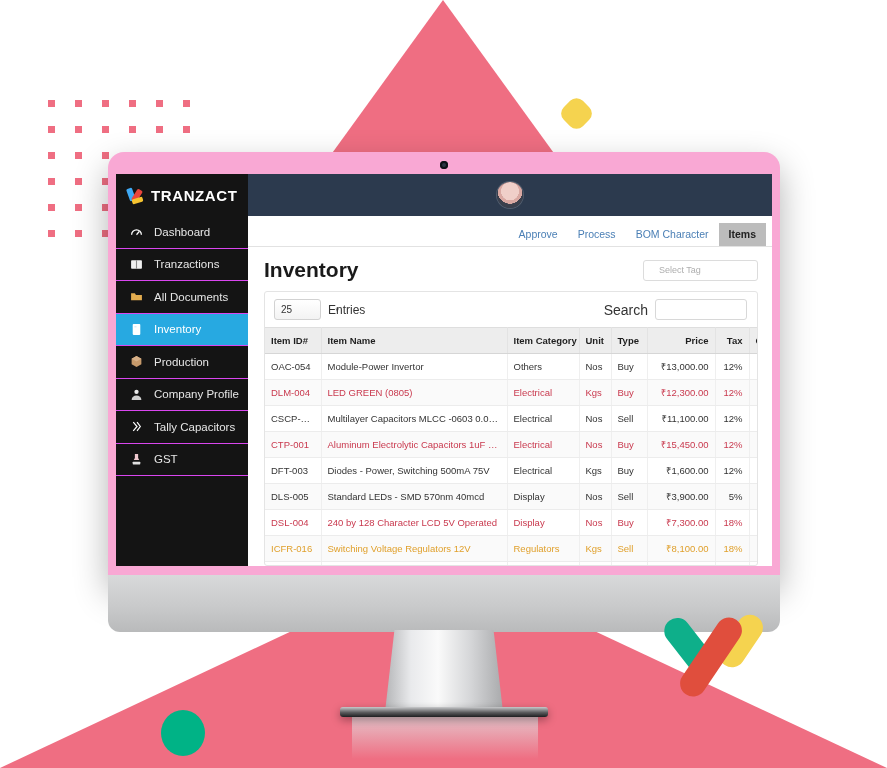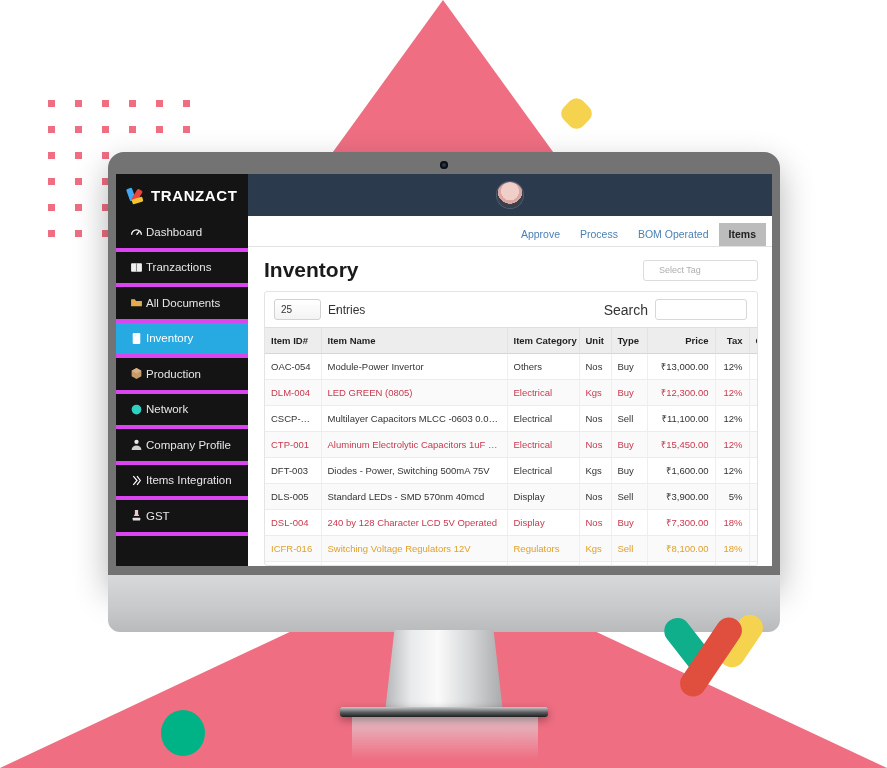"TRANZACT" .monitor { background: #737373 -> #f9a8d4 }
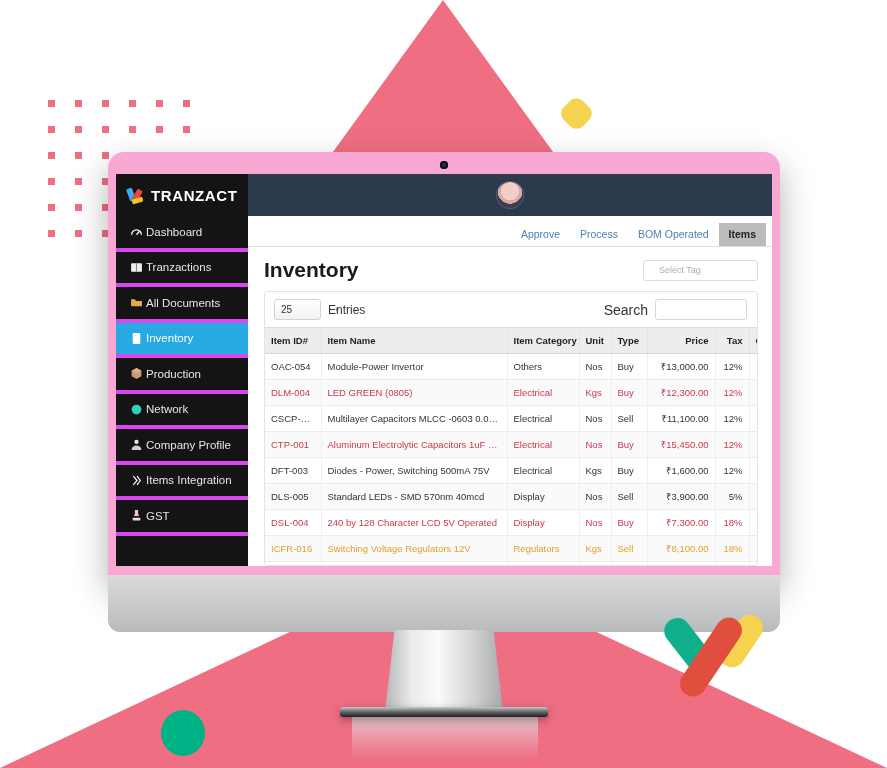"Dashboard" .nav-item { border-bottom: 4px solid #d946ef -> 1px solid #d946ef; gap: 3px -> 11px }
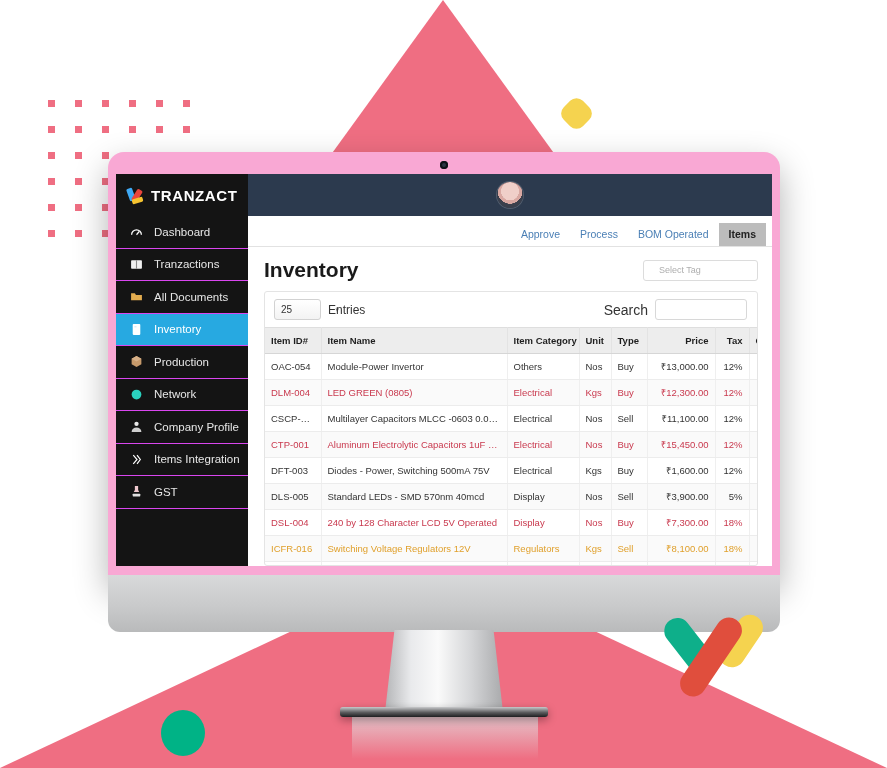"BOM Operated" div.tab { text: Operated -> Character }
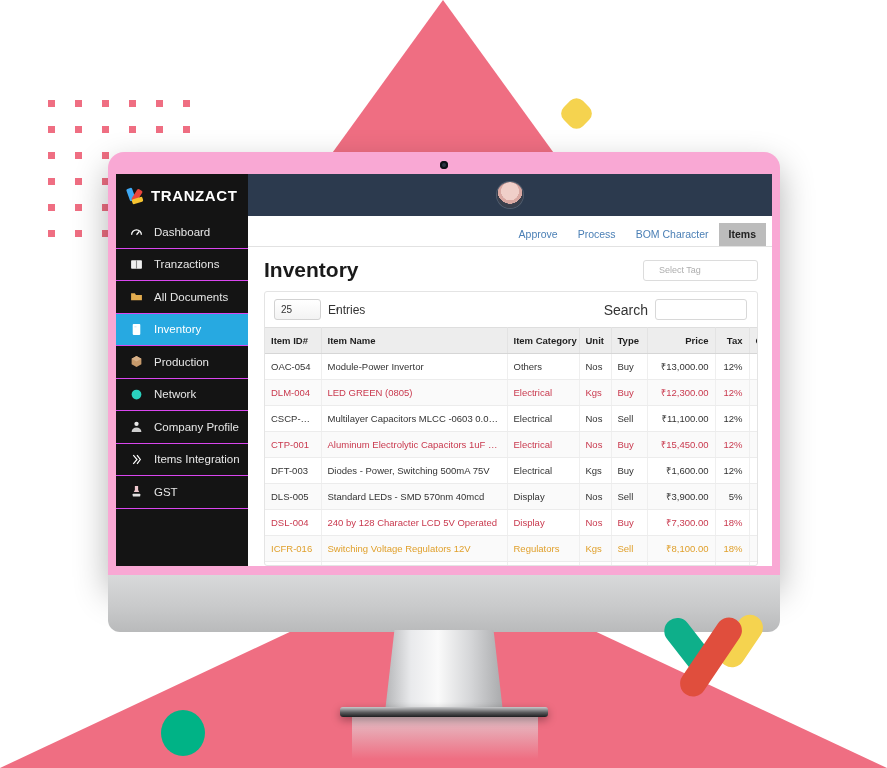"Network" div.nav-item { html: <div> <span> <svg> <circle></circle> </svg> </span> <span>Network</span> </div> -> none }
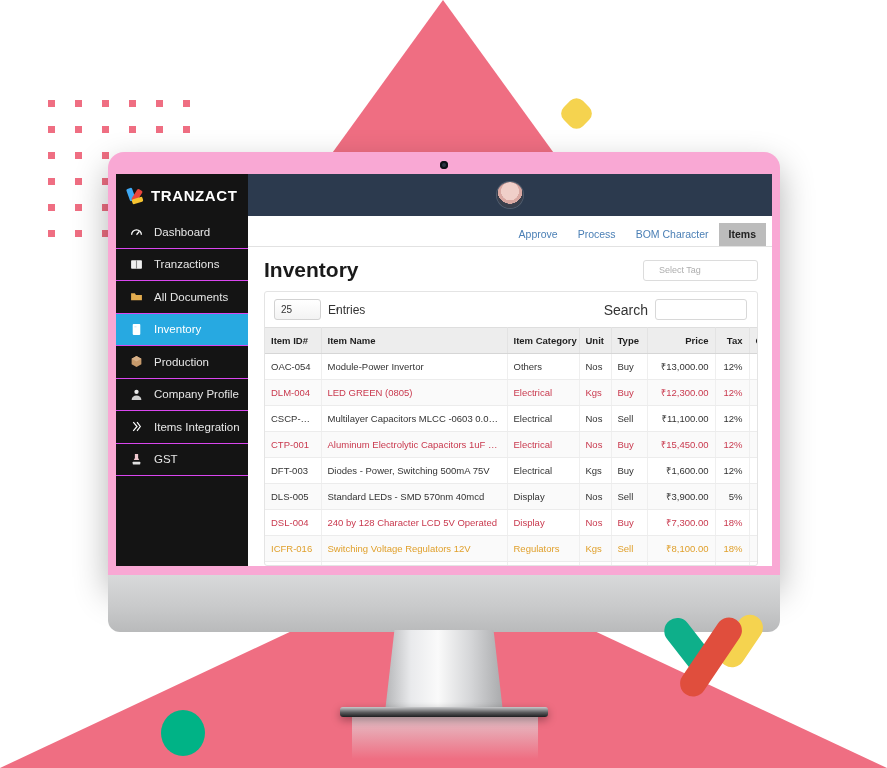"Items Integration" span { text: Items Integration -> Tally Capacitors }
